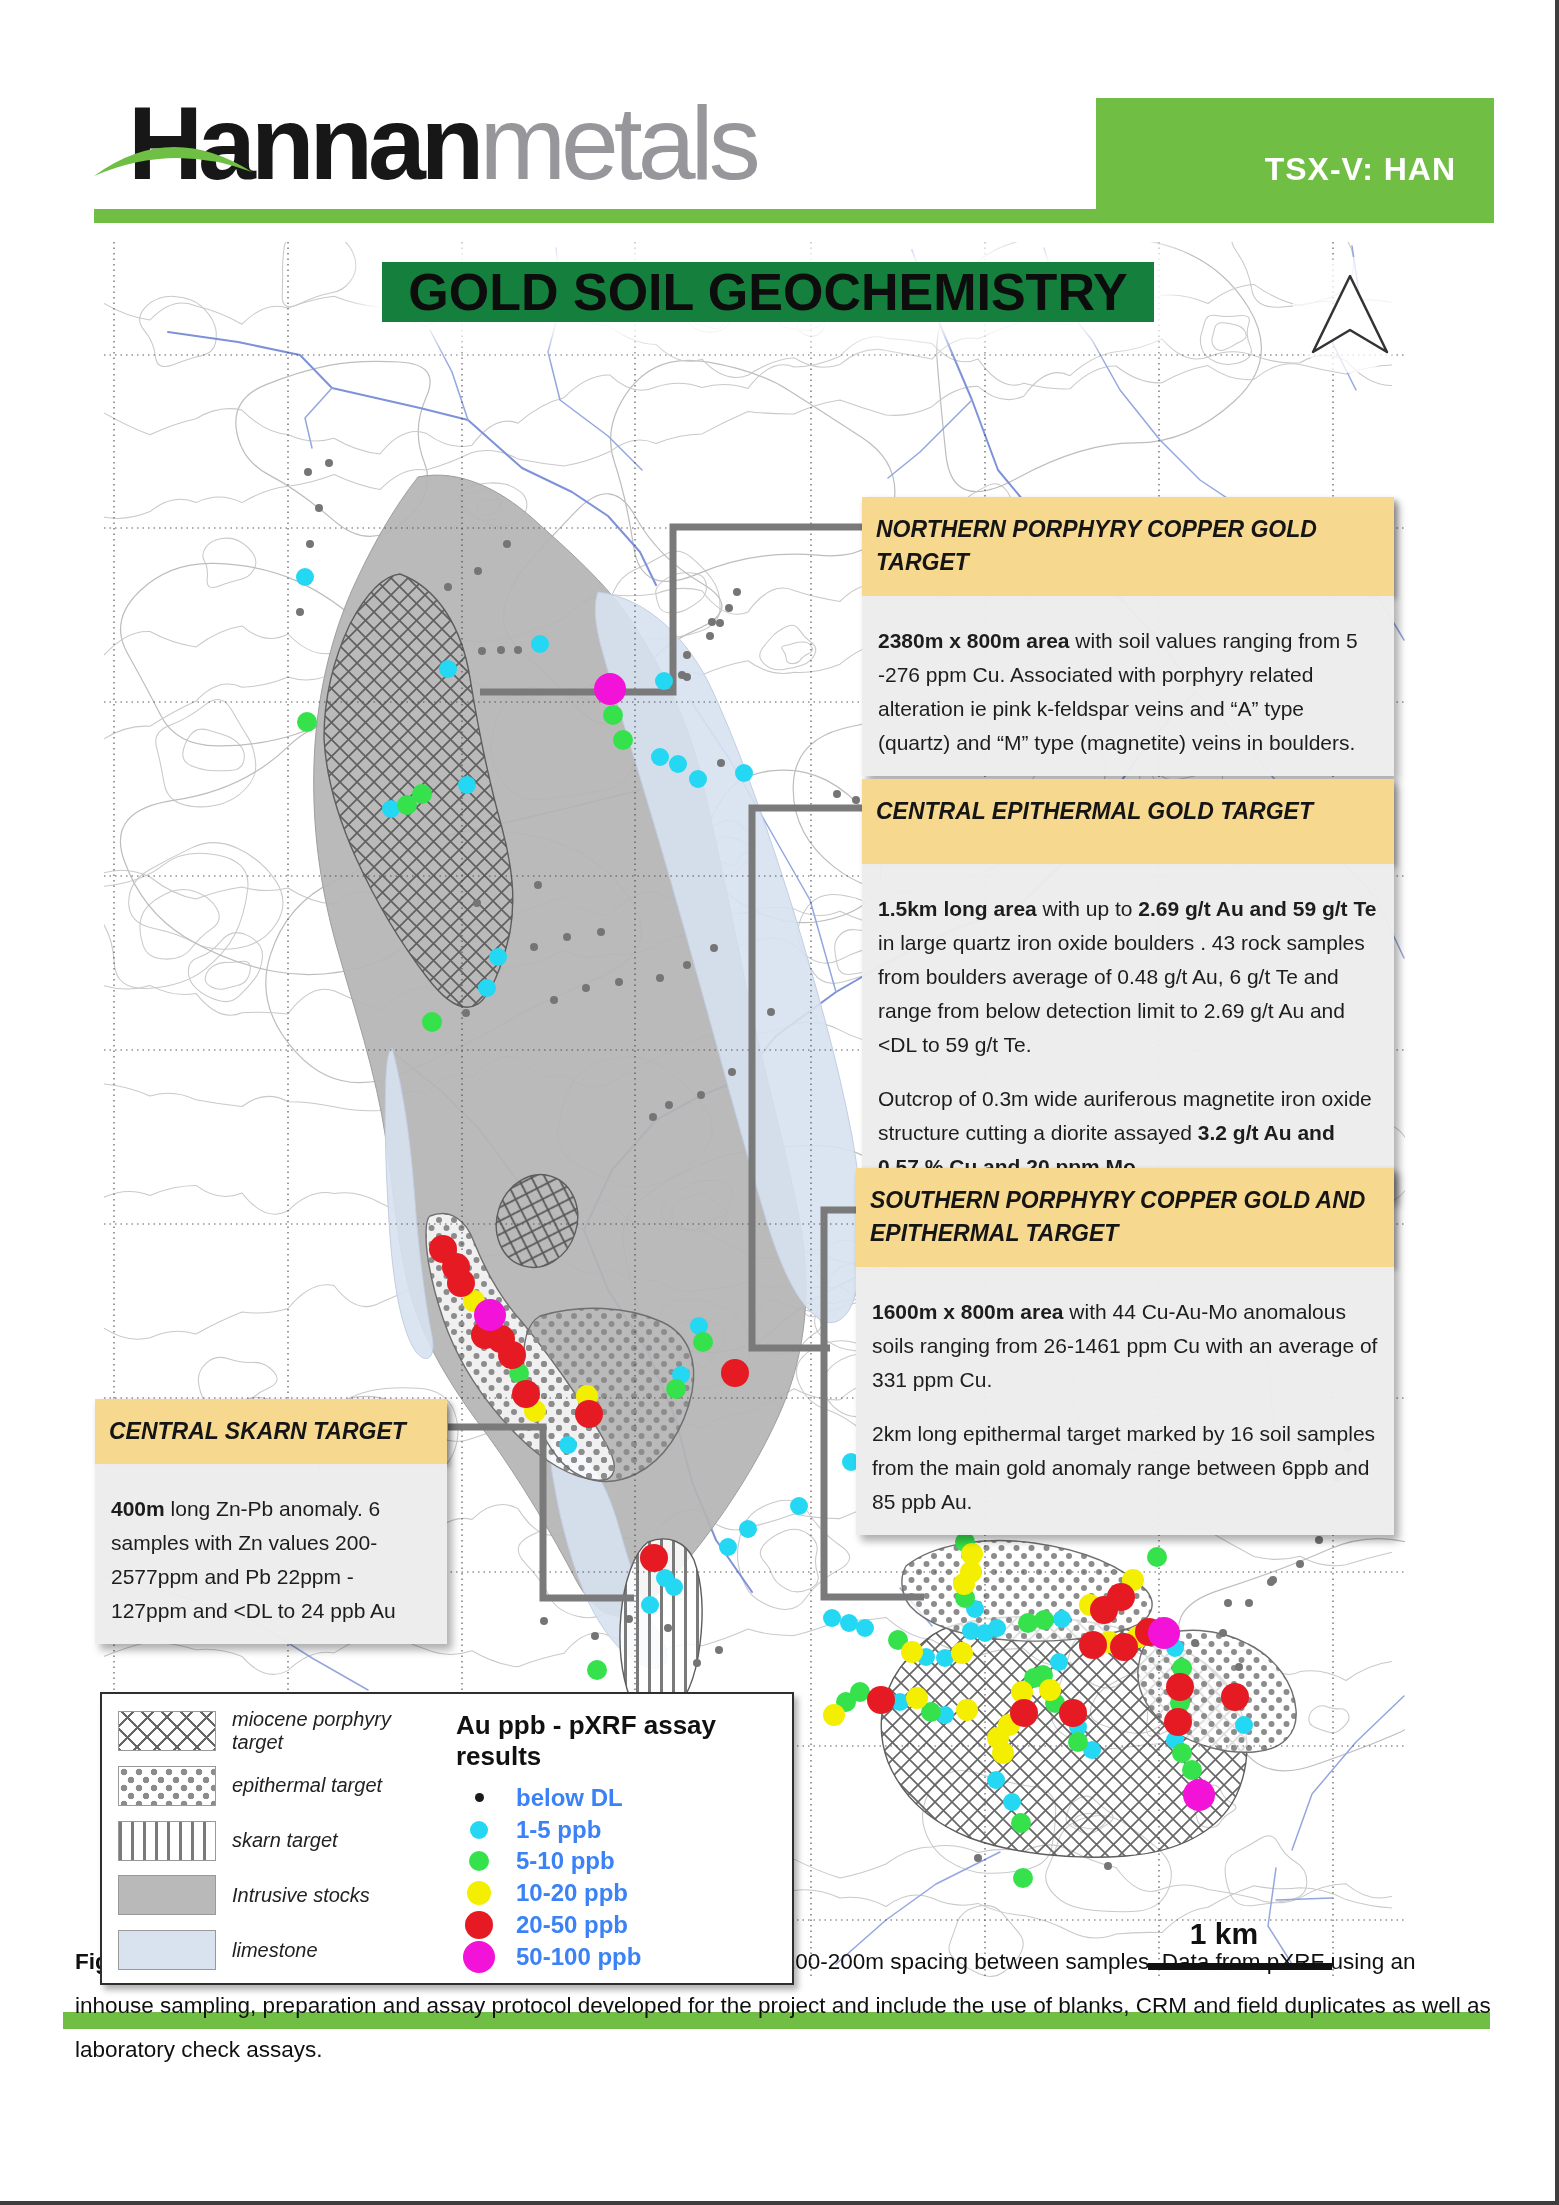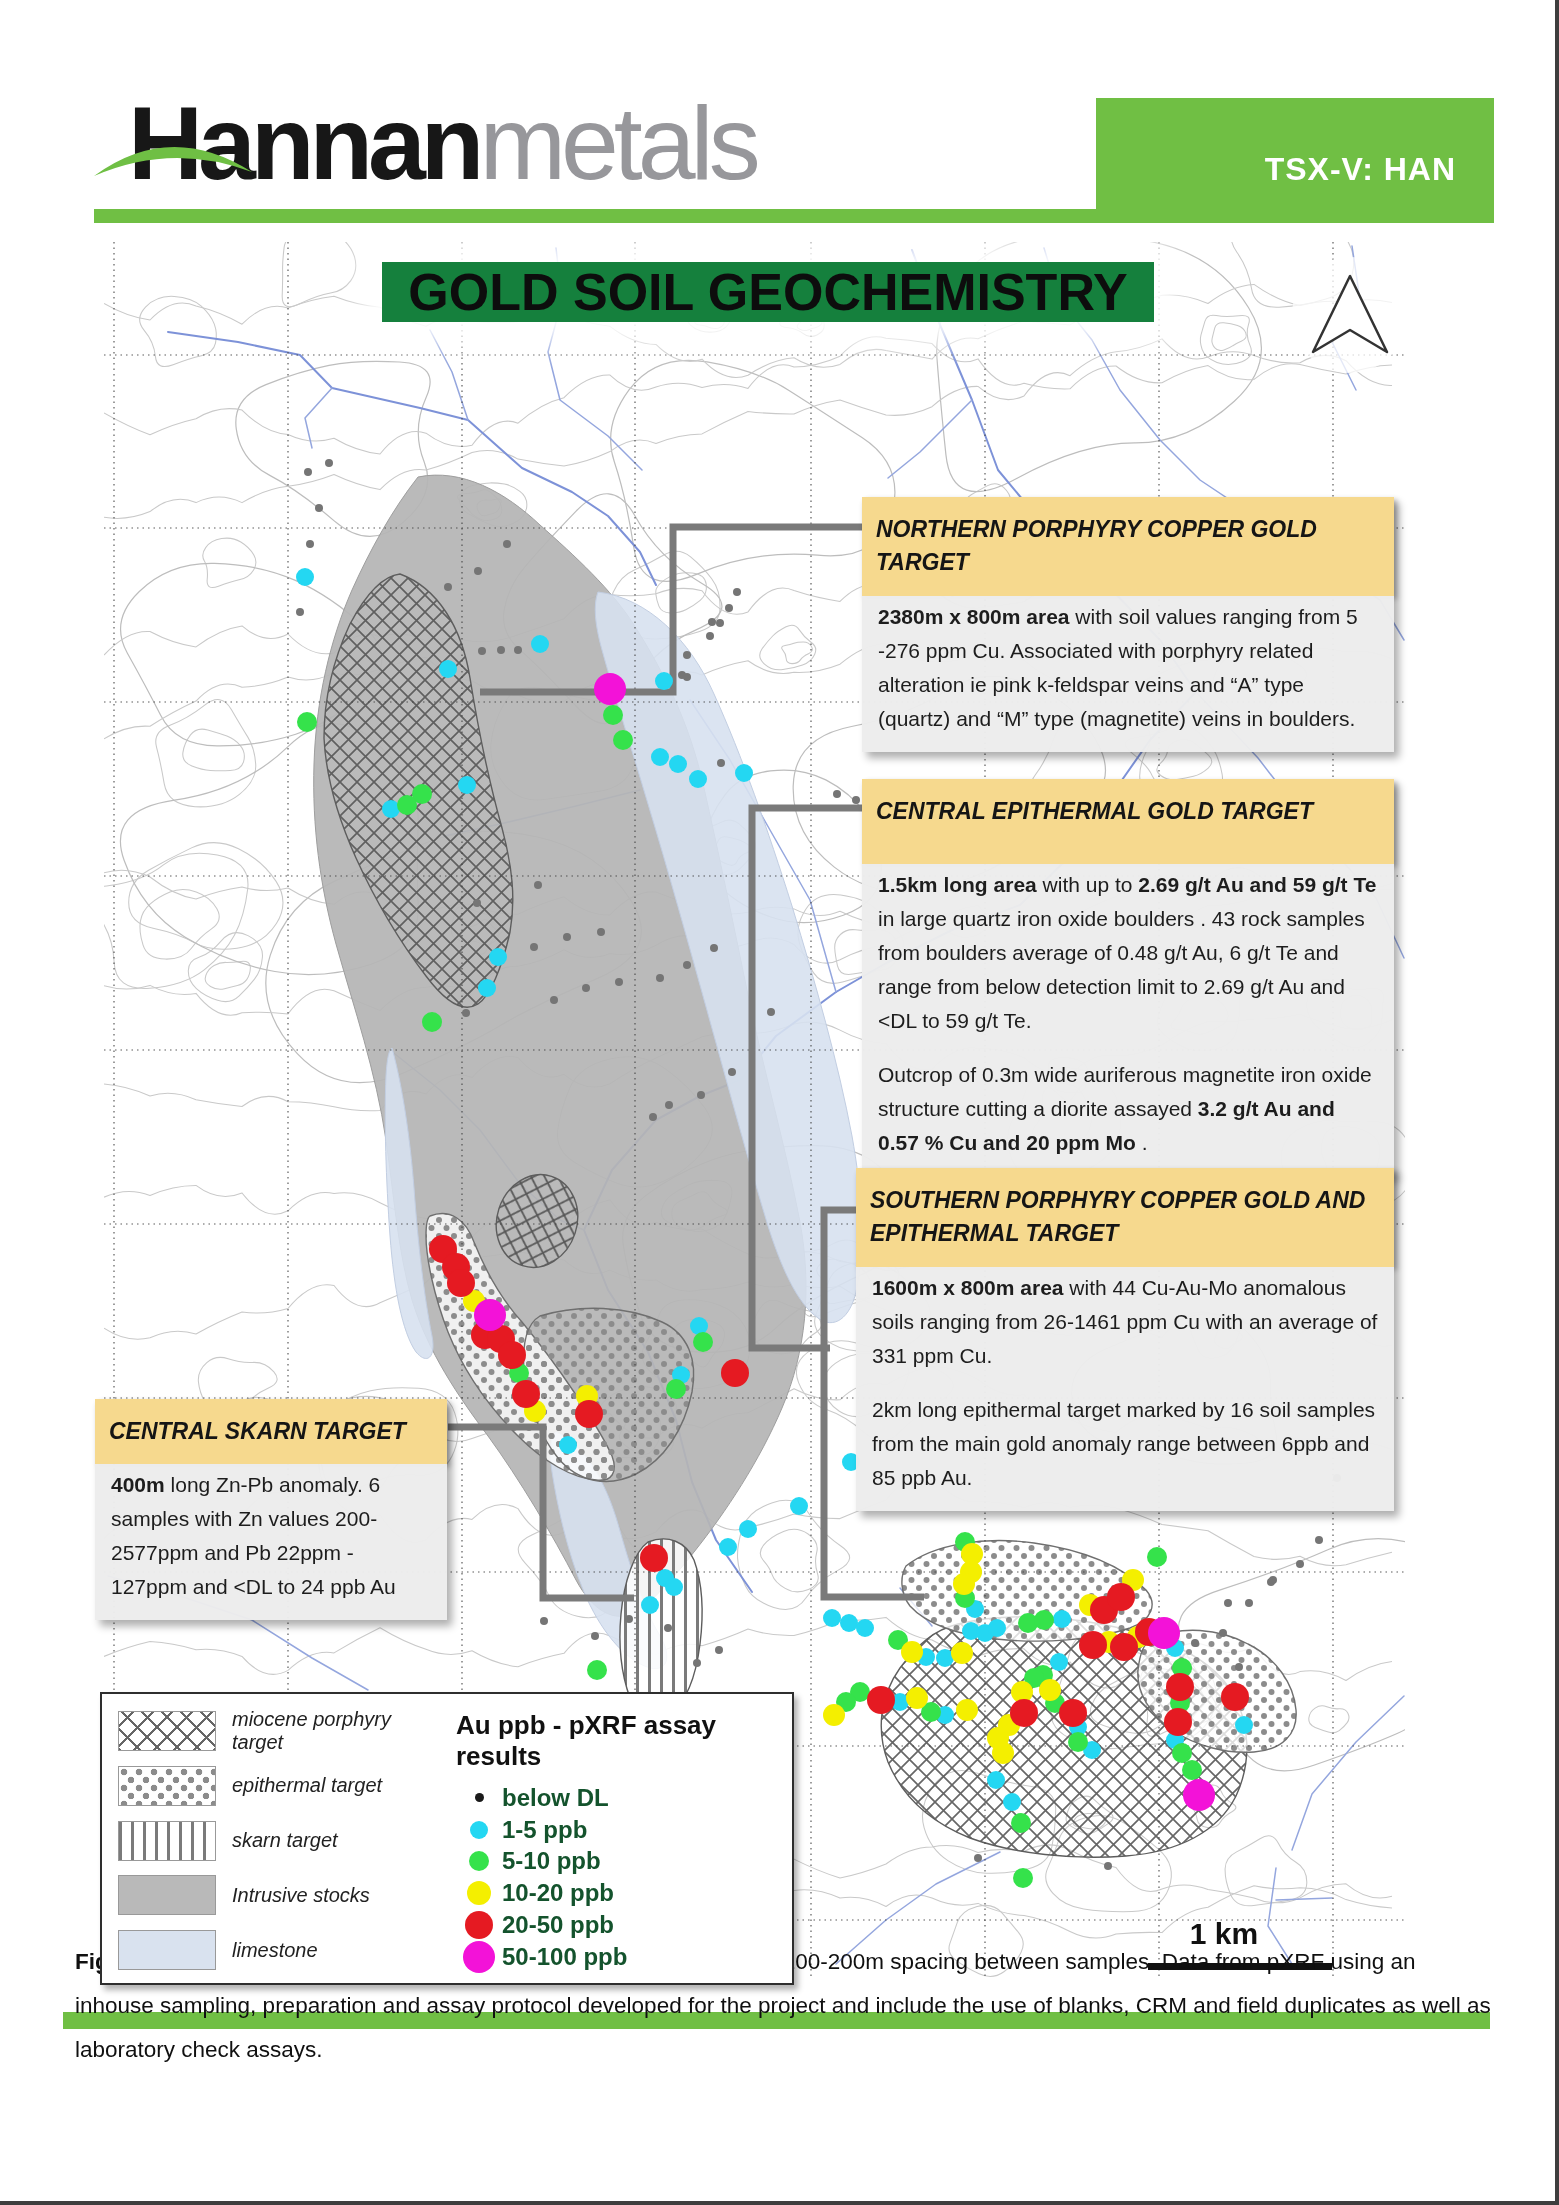"2380m x 800m area with" .callout .bd { padding: 4px 16px 10px 16px -> 28px 16px 10px 16px }
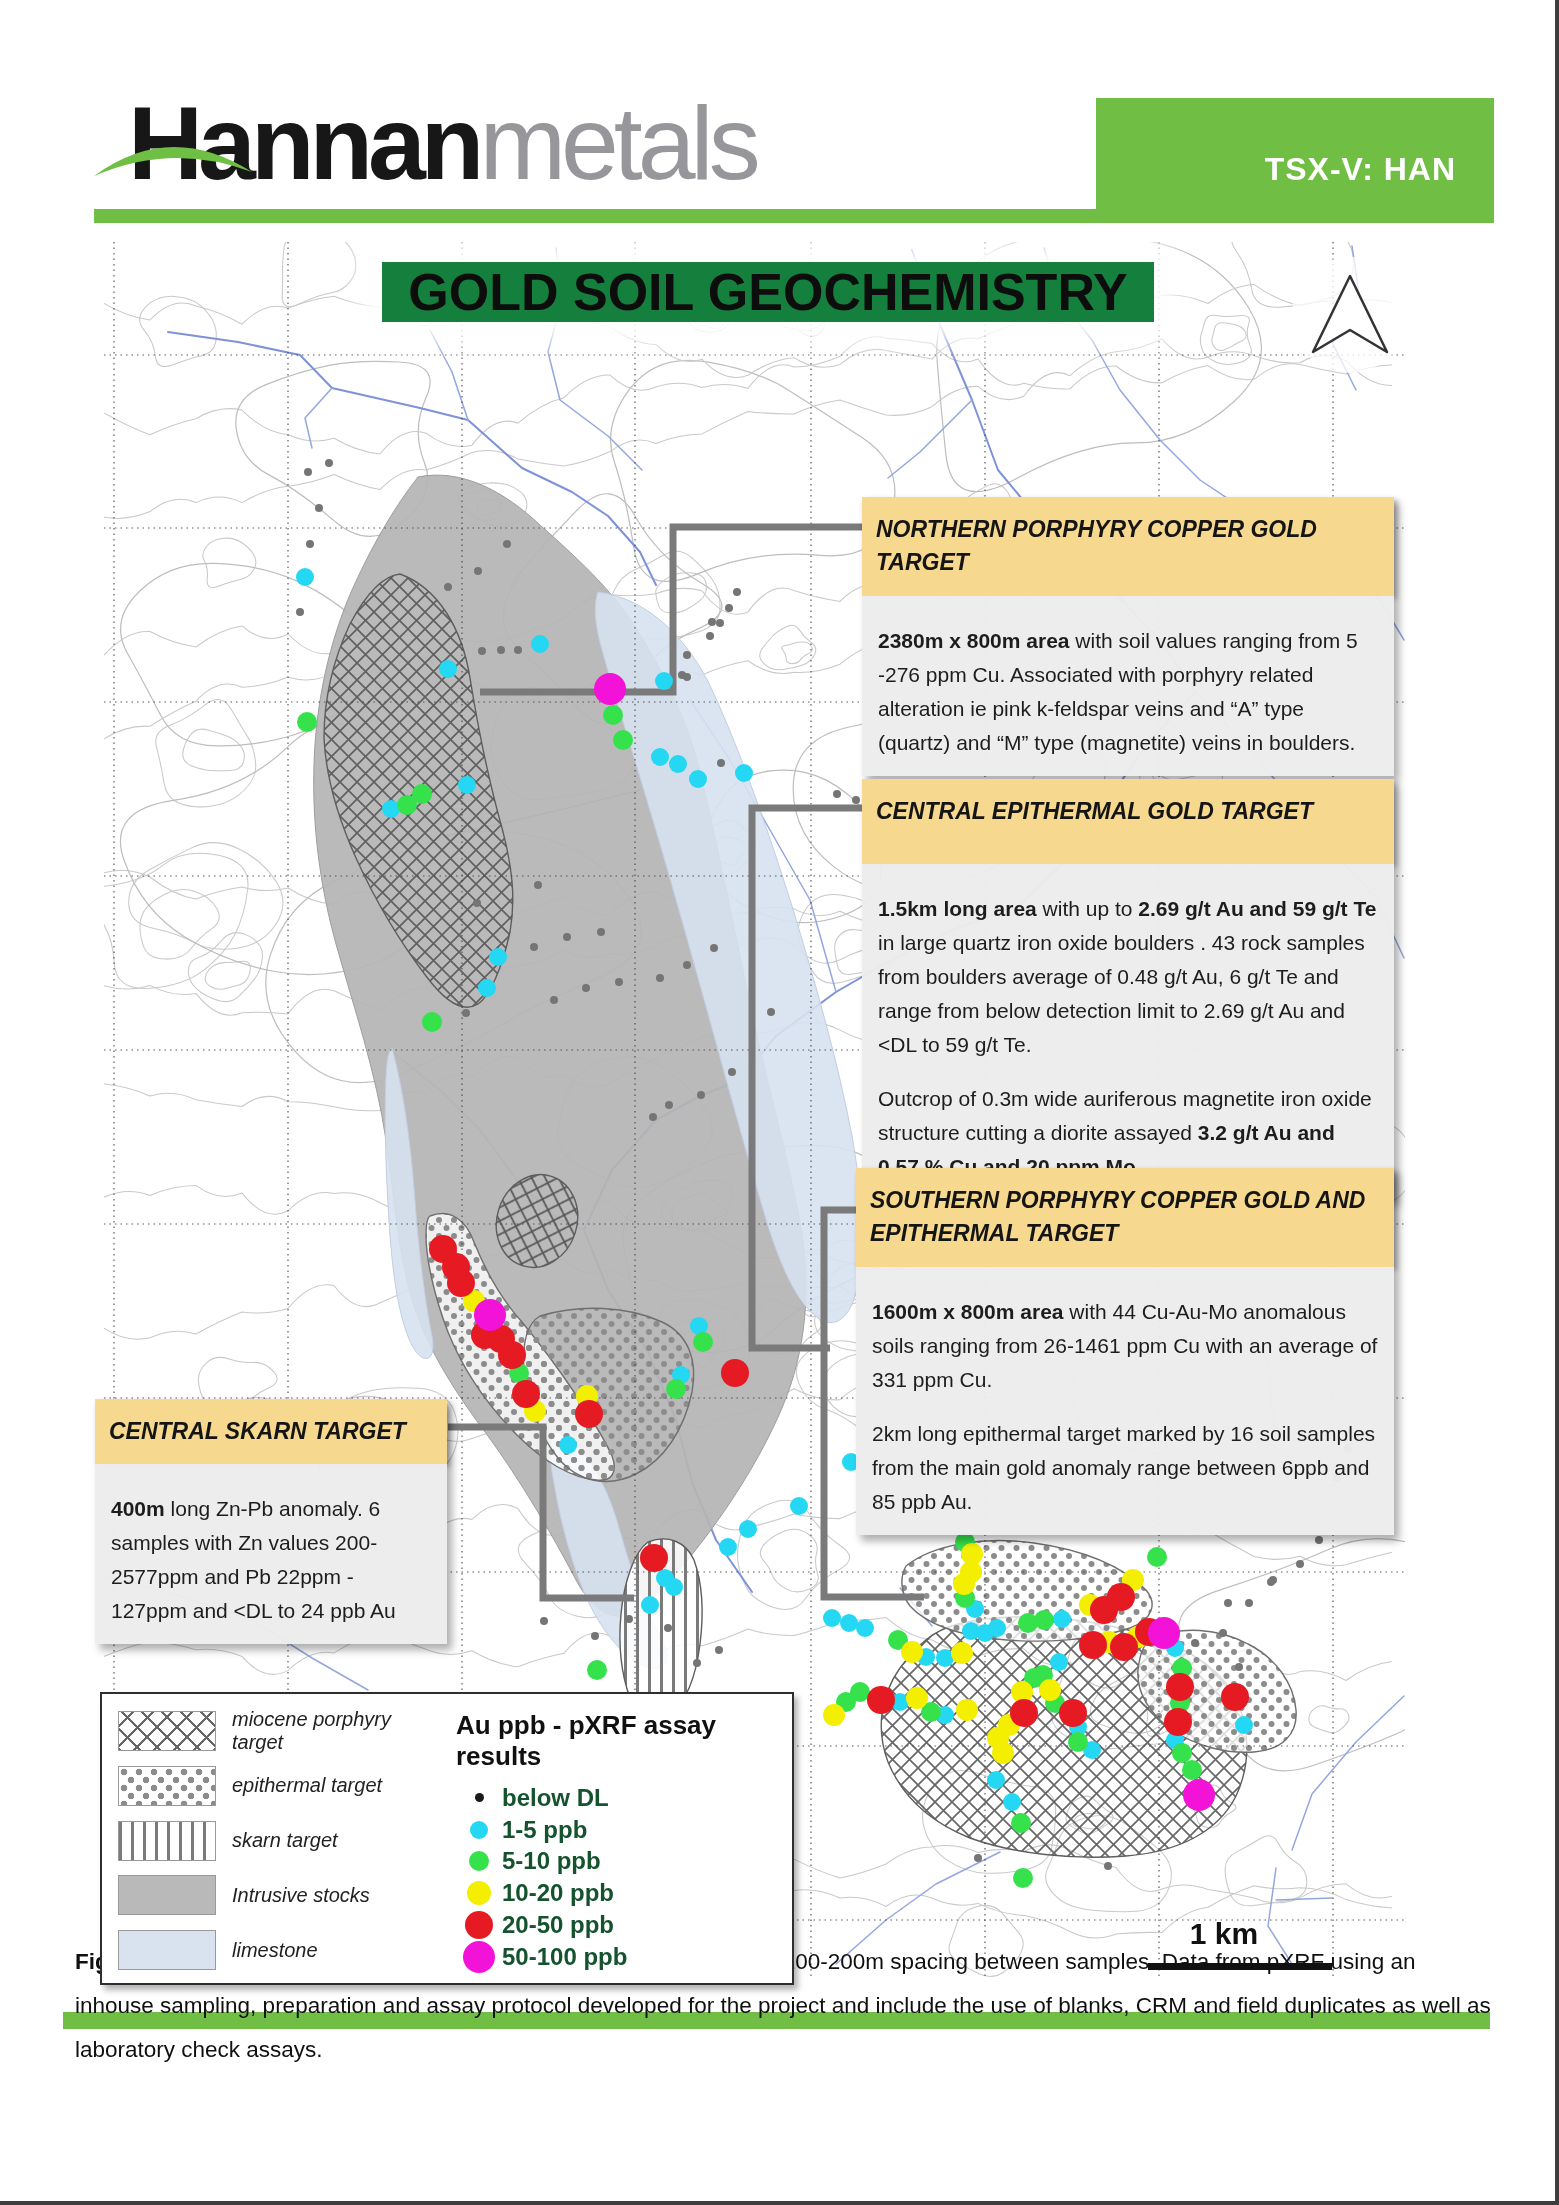"below DL" .au-label { color: #14532d -> #3b82f6; margin-left: none -> 14px }
